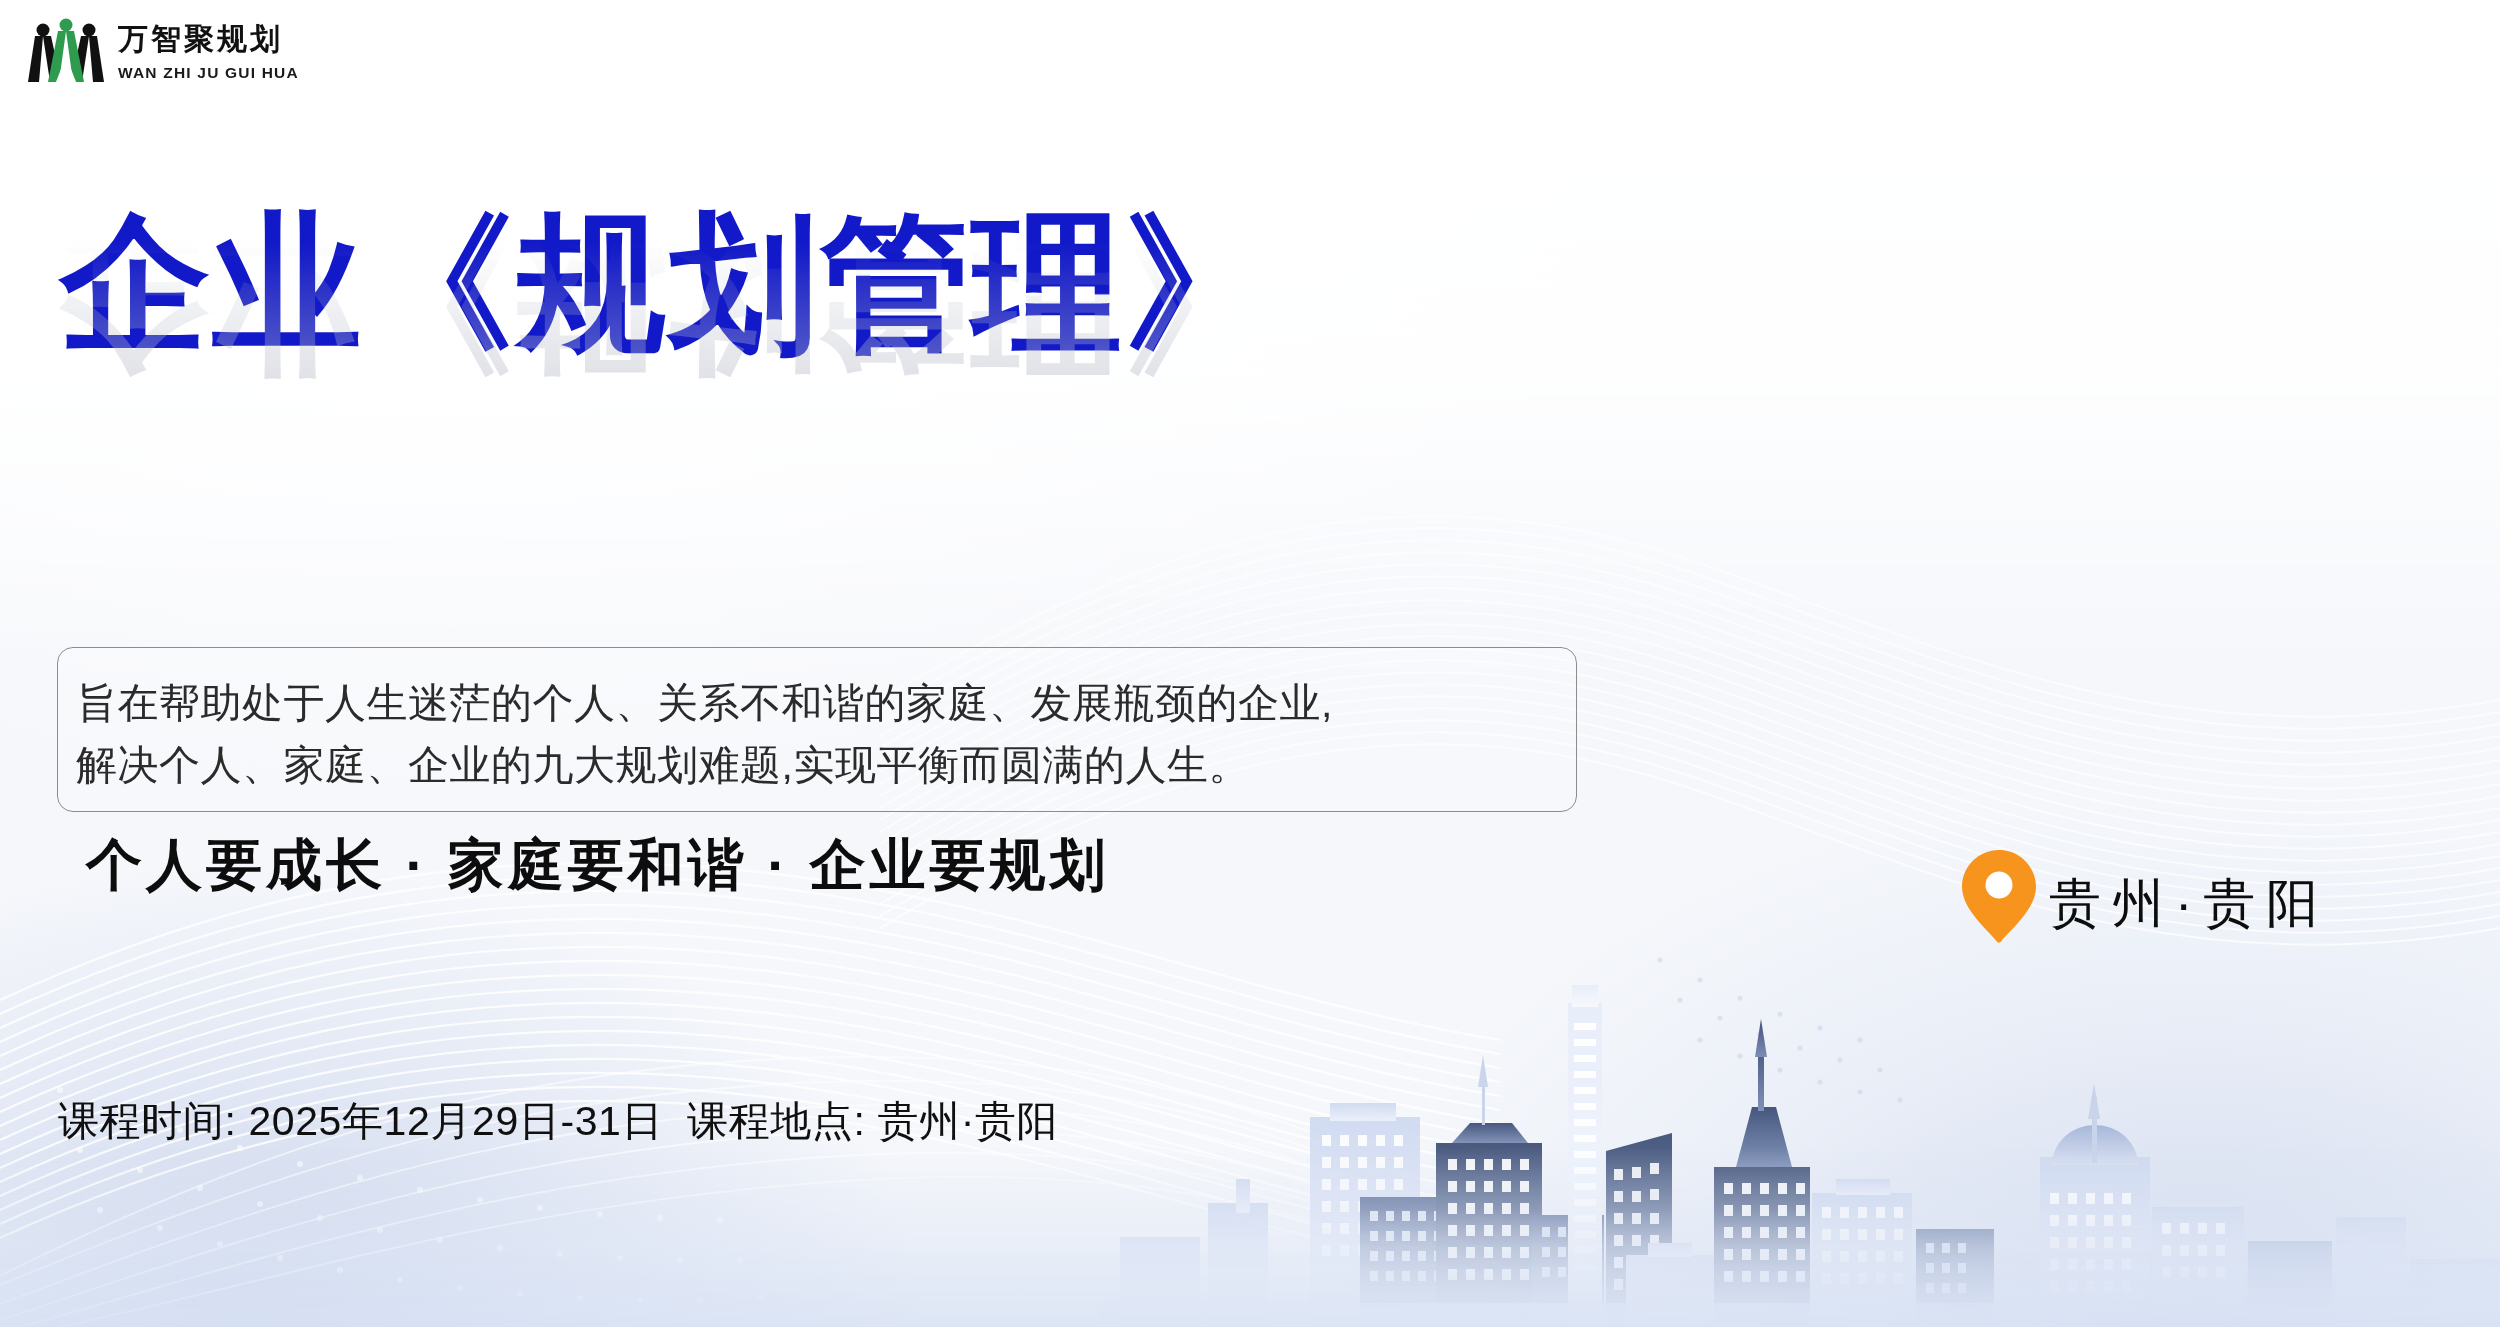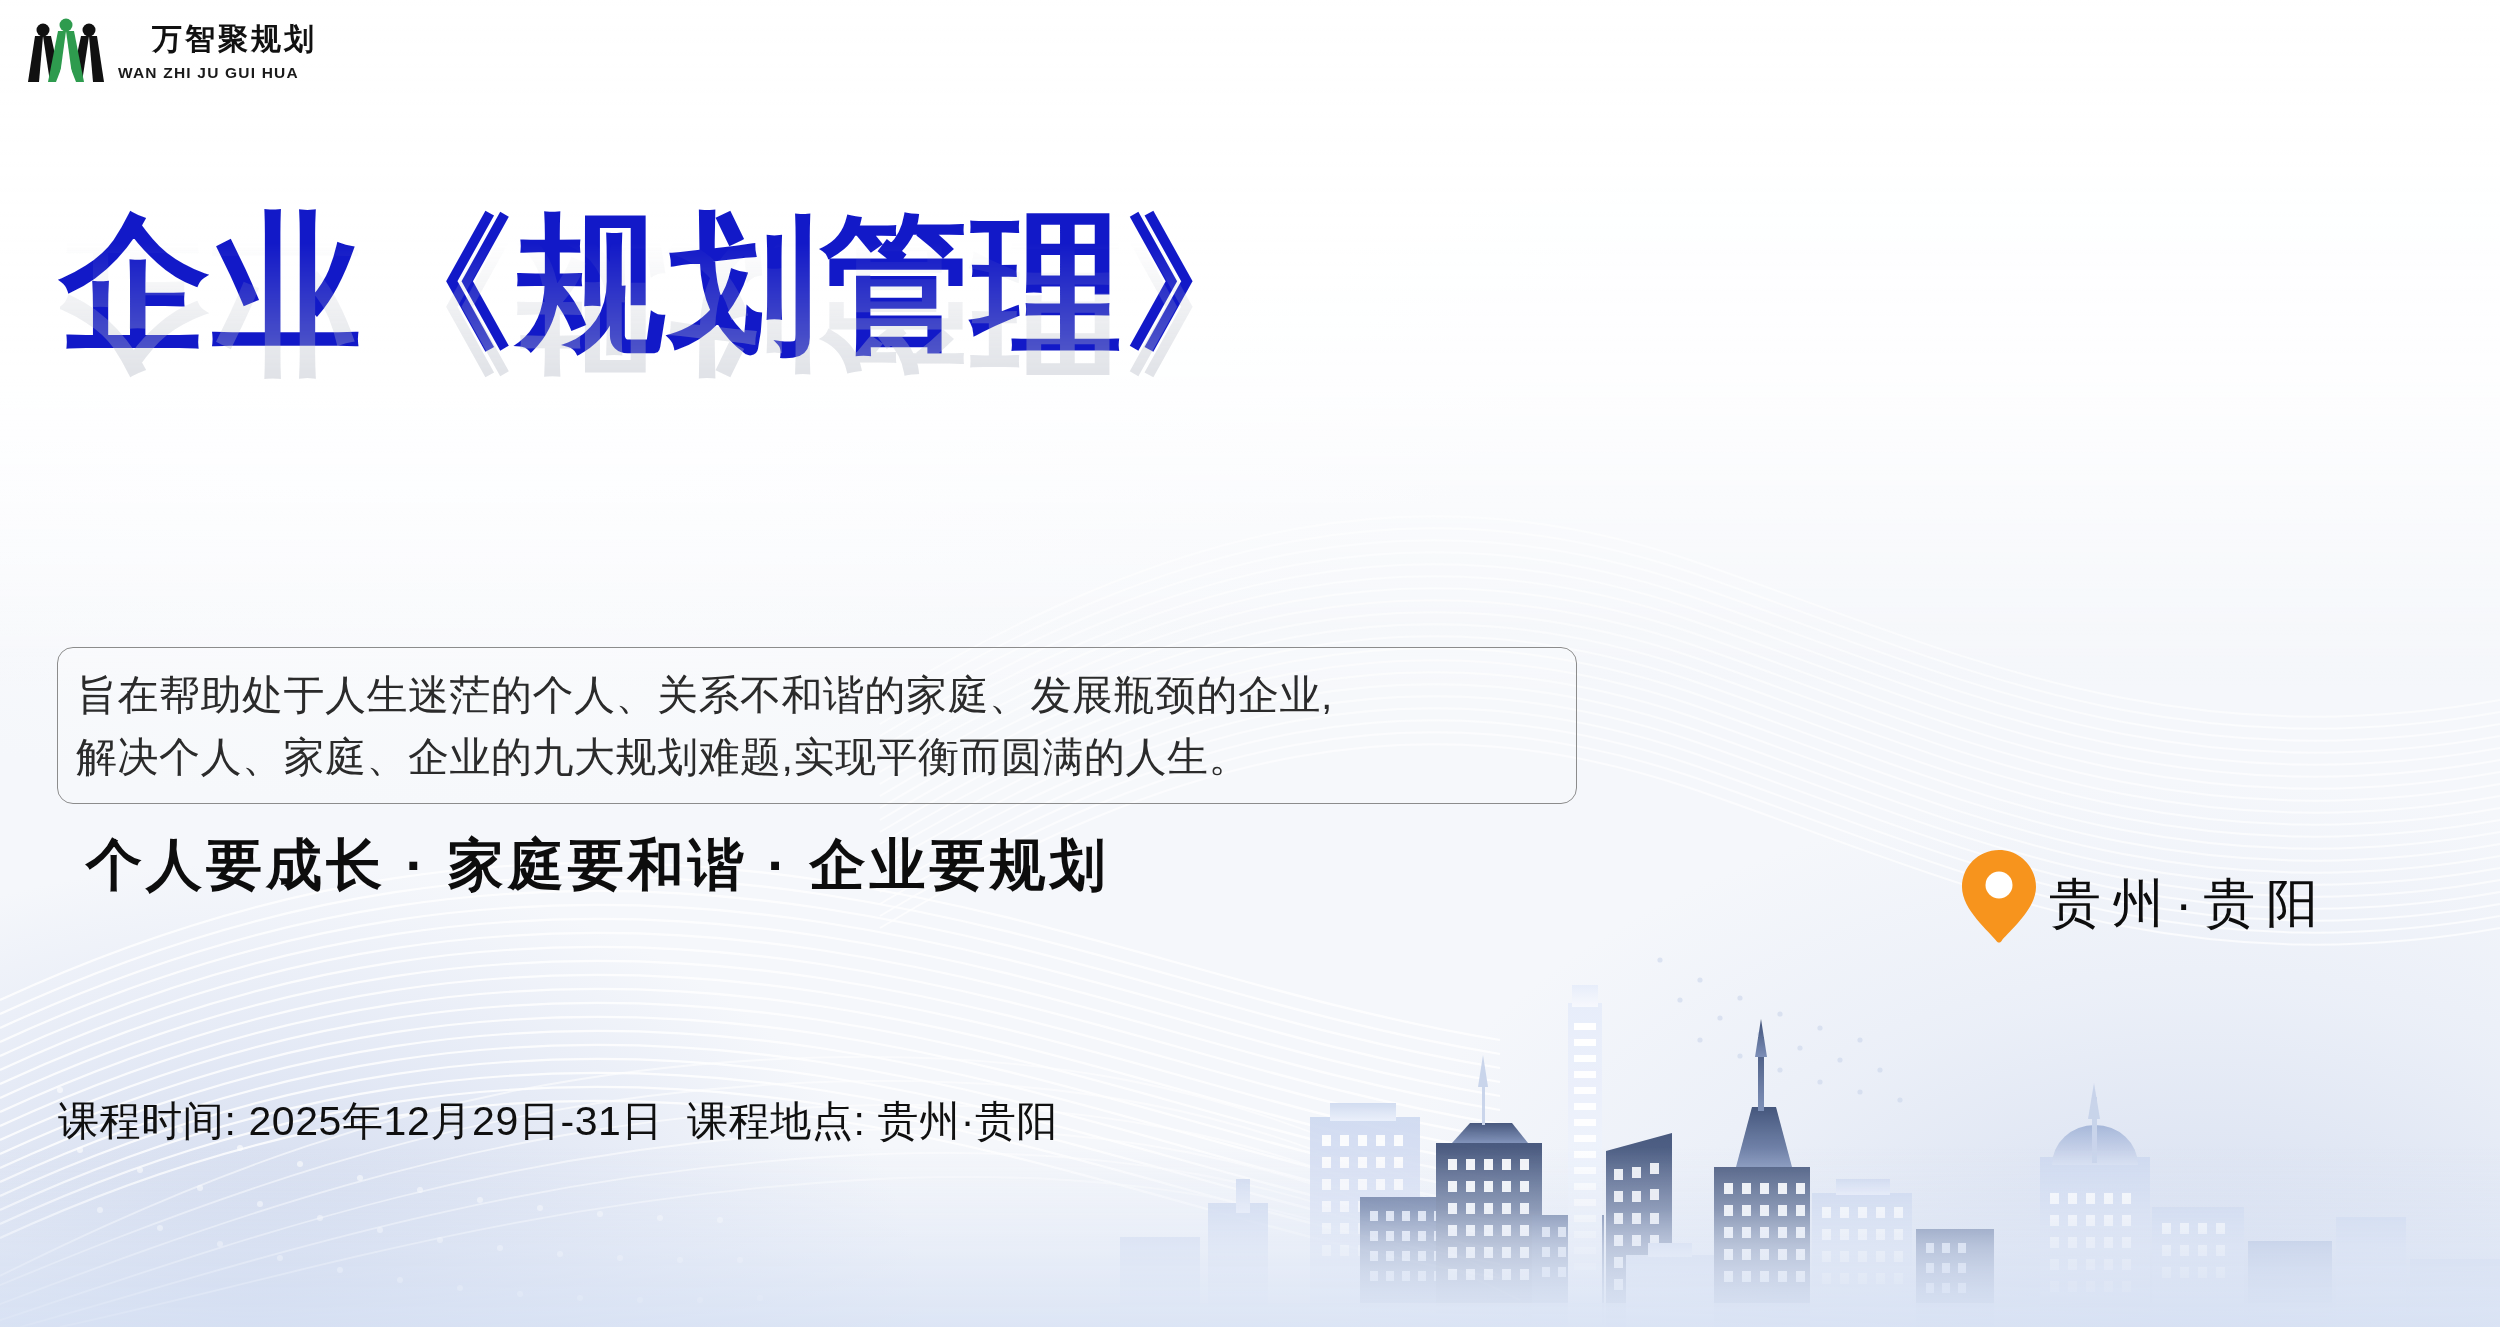"万智聚规划" #logo-cn { margin-left: 34px -> none }
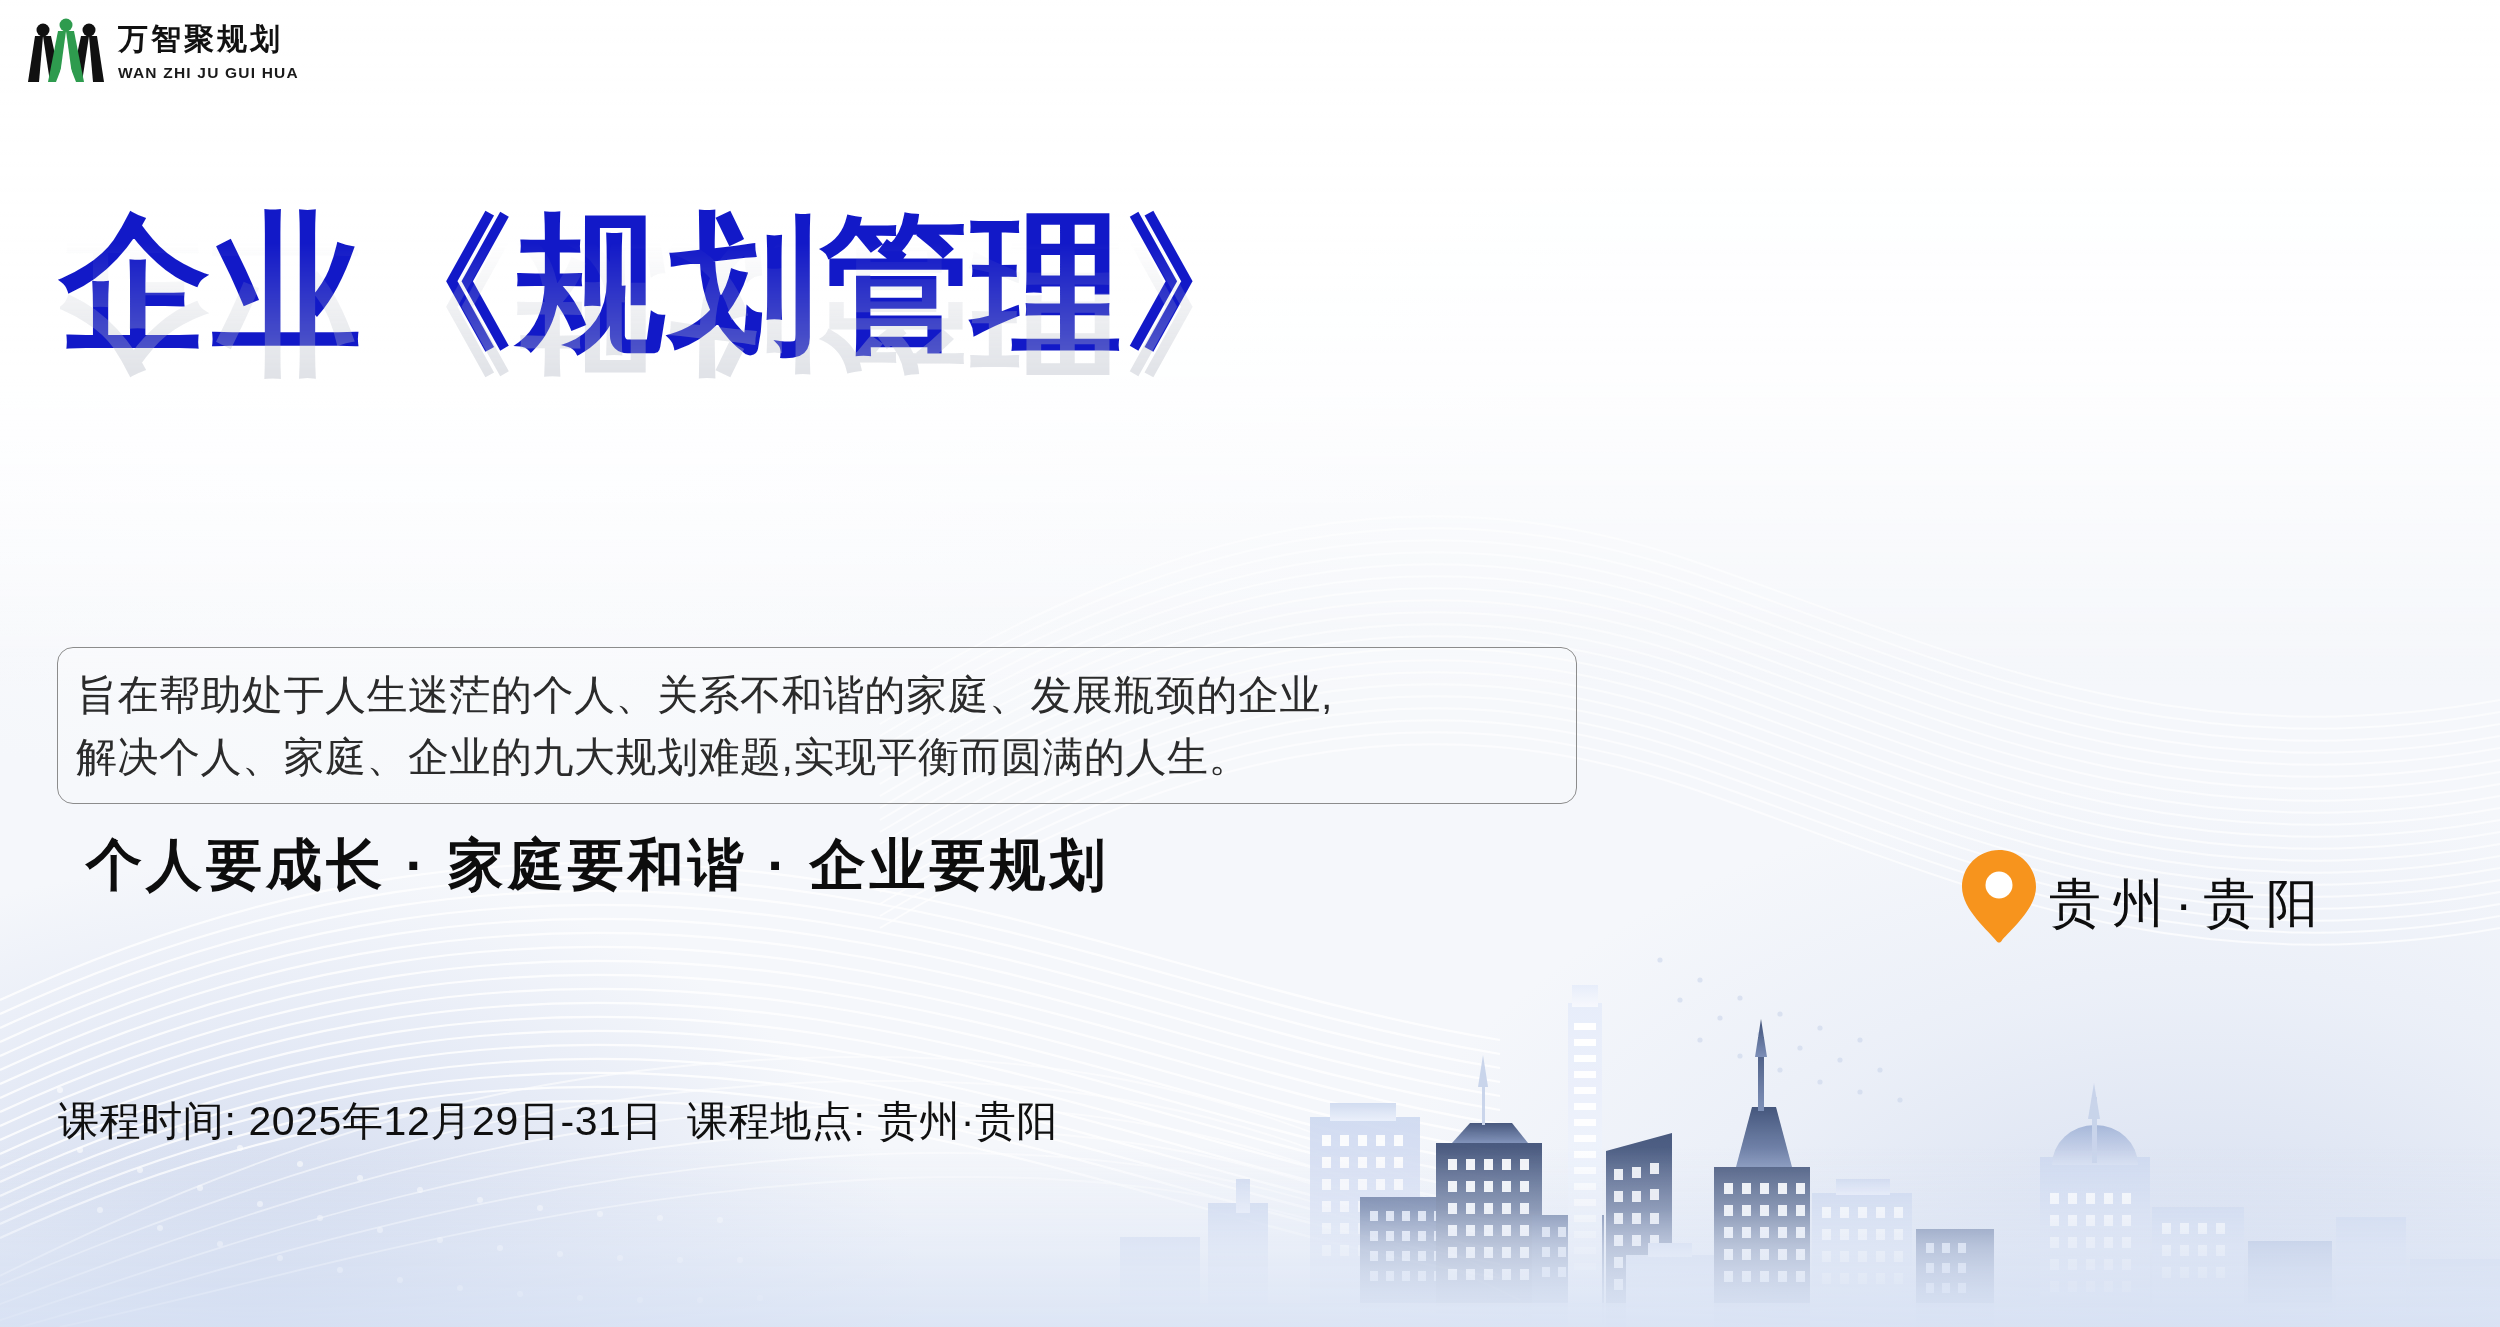"旨在帮助处于人生迷茫的个人、关系不和谐的家庭、发展瓶颈的企业," #desc-box { padding: 16px 22px 14px 18px -> 24px 22px 14px 18px }
